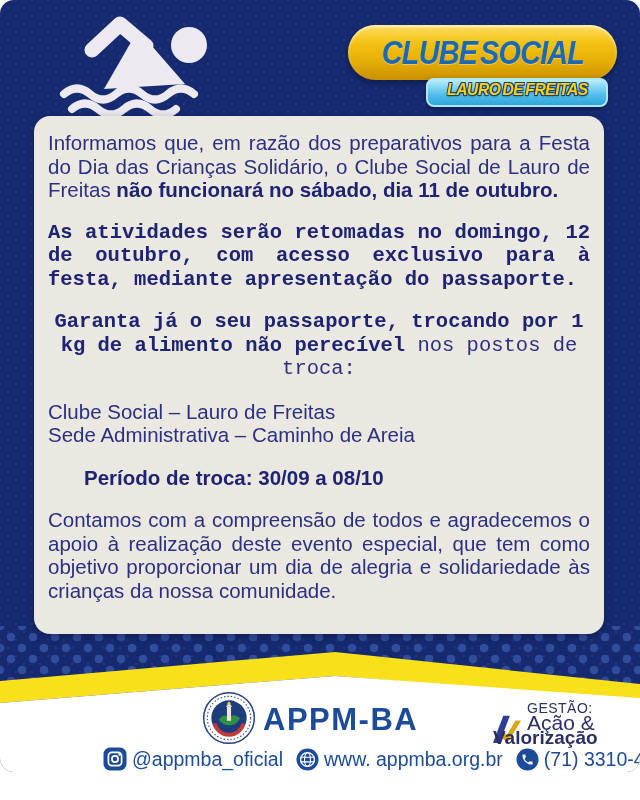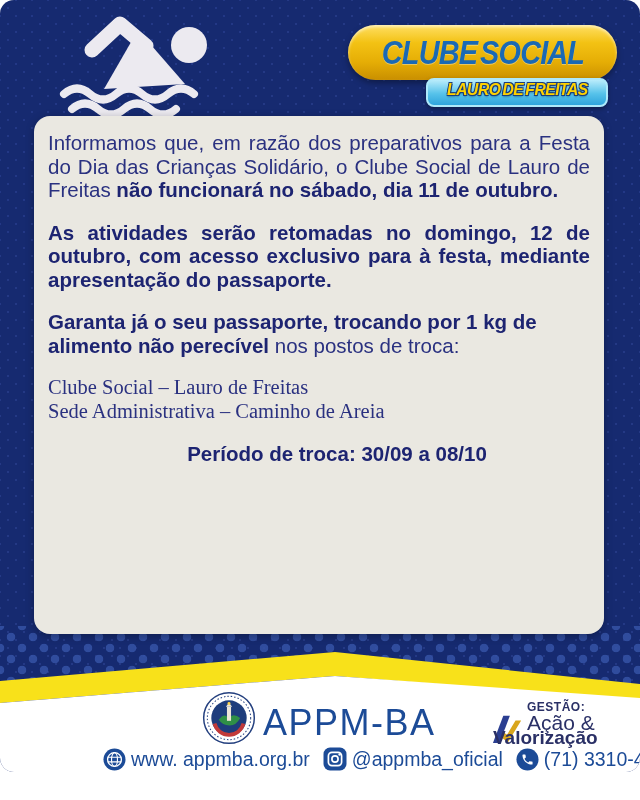"As atividades serão retomadas no" p.para { font-family: none -> Liberation Mono, monospace }
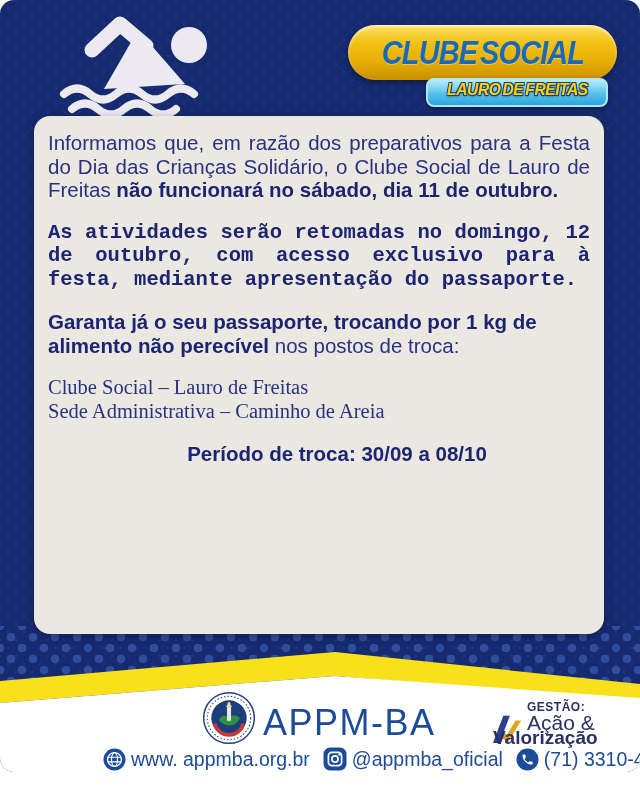"Garanta já o seu passaporte," p.para { font-family: none -> Liberation Mono, monospace; text-align: left -> center }
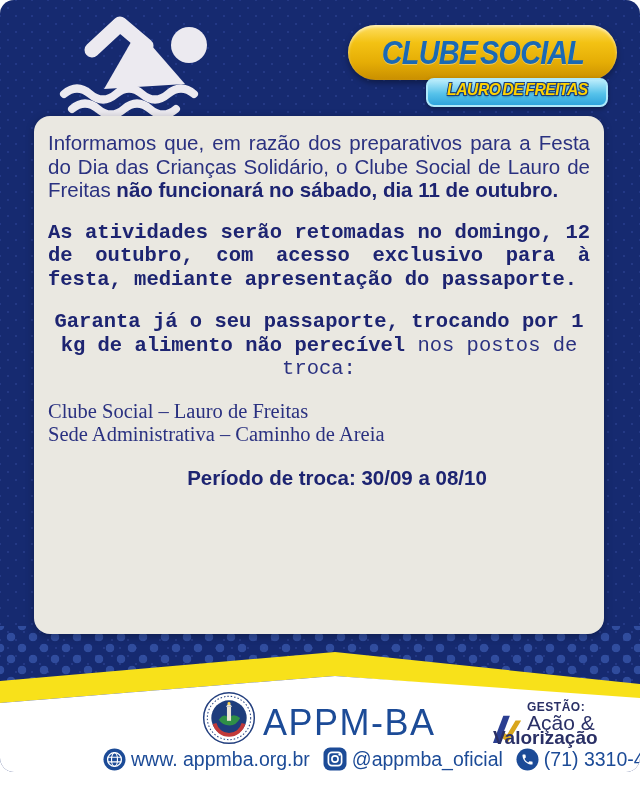"Clube Social – Lauro de" p.para { font-family: Liberation Serif, serif -> none }
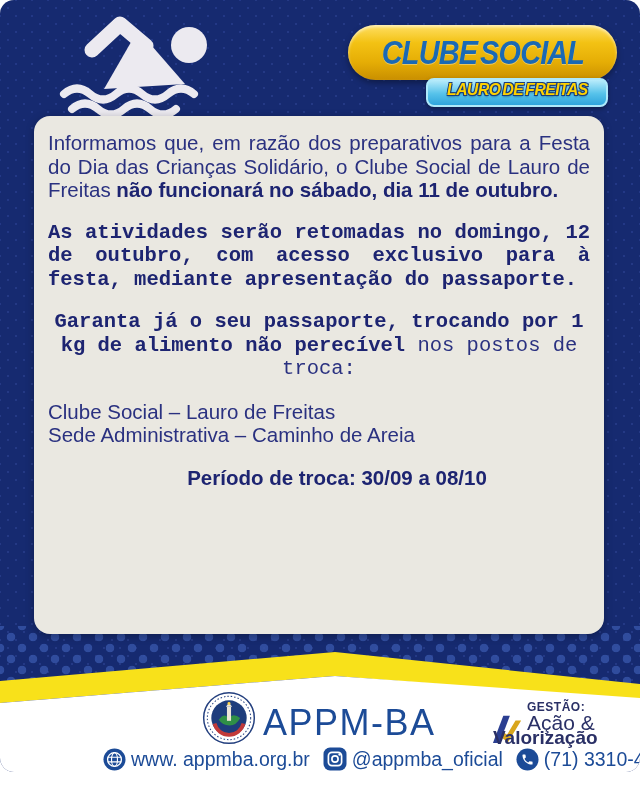"Período de troca: 30/09 a" p.para { text-align: center -> left }
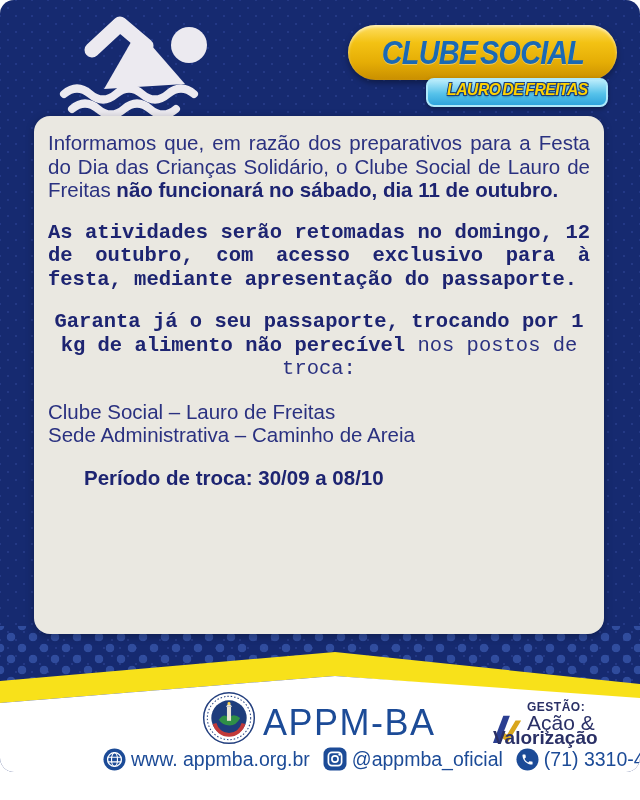"Contamos com a compreensão de" p.para { html: none -> <p><span>Contamos com a compreensão de todos e agradecemos o apoio à realização deste evento especial, que tem como objetivo proporcionar um dia de alegria e solidariedade às crianças da nossa comunidade.</span></p> }
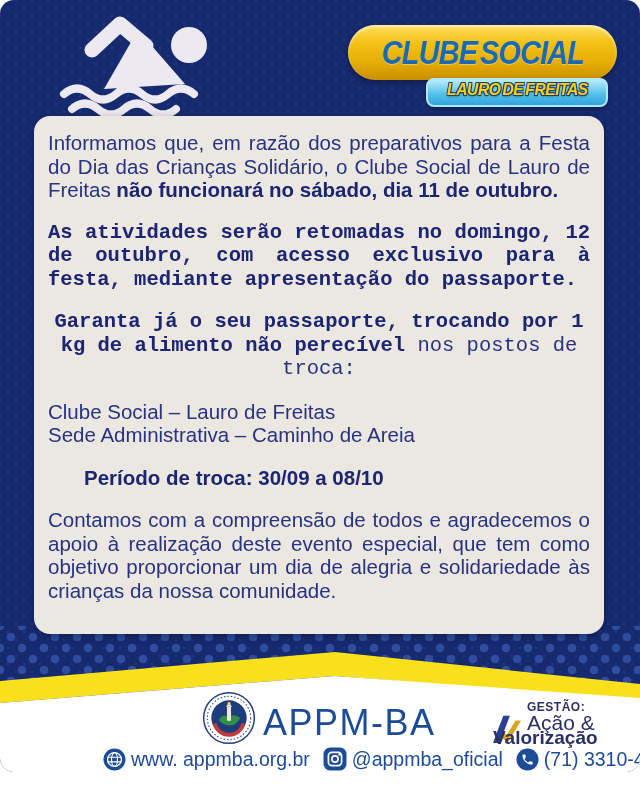"APPM-BA" .org-name { font-size: 36px -> 31px; font-weight: normal -> bold }
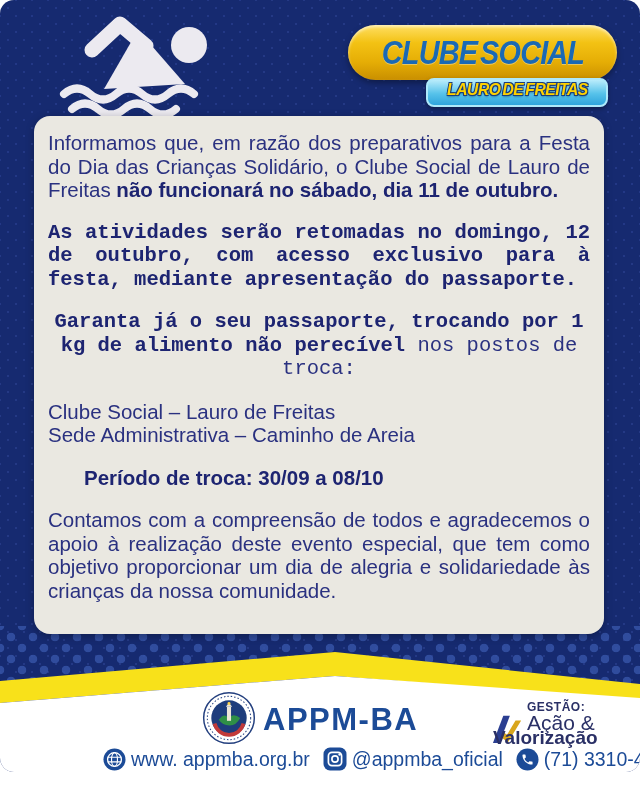"GESTÃO:" .gestao-label { font-size: 12px -> 14px; font-weight: bold -> normal }
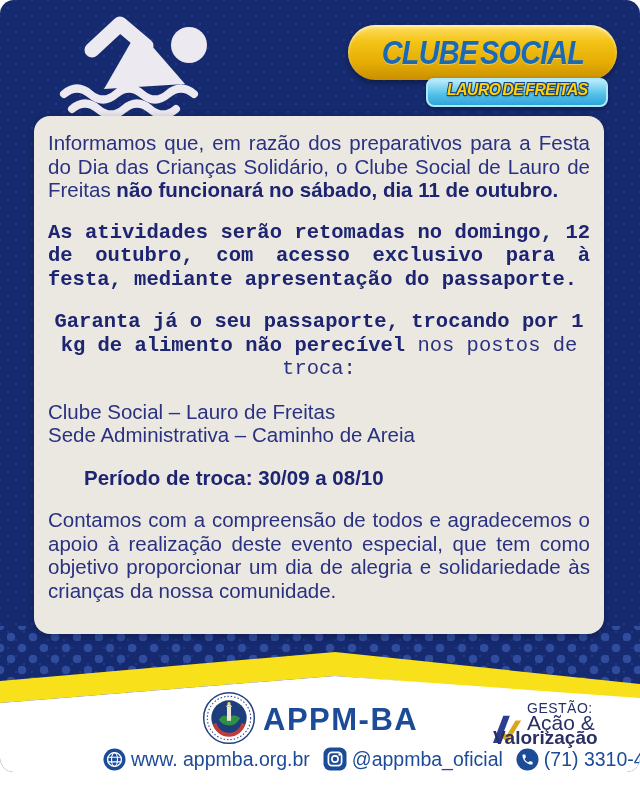"www. appmba.org.br" div.contact-item { order: before "@appmba_oficial" -> after "@appmba_oficial" }
